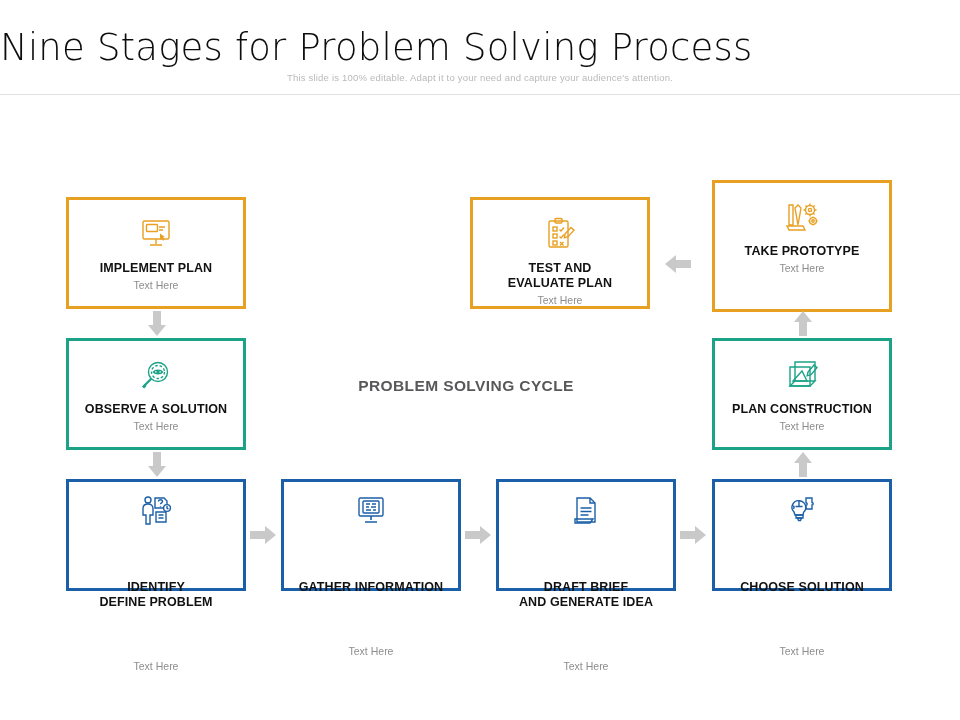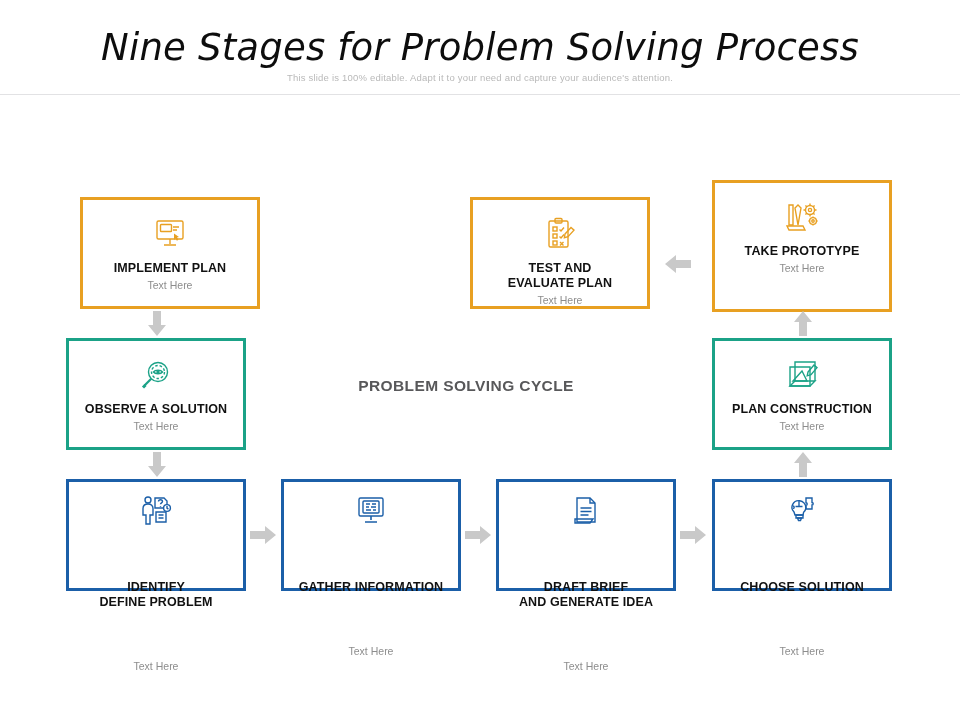"Nine Stages for Problem Solving" .title { font-style: italic -> none; text-align: center -> none }
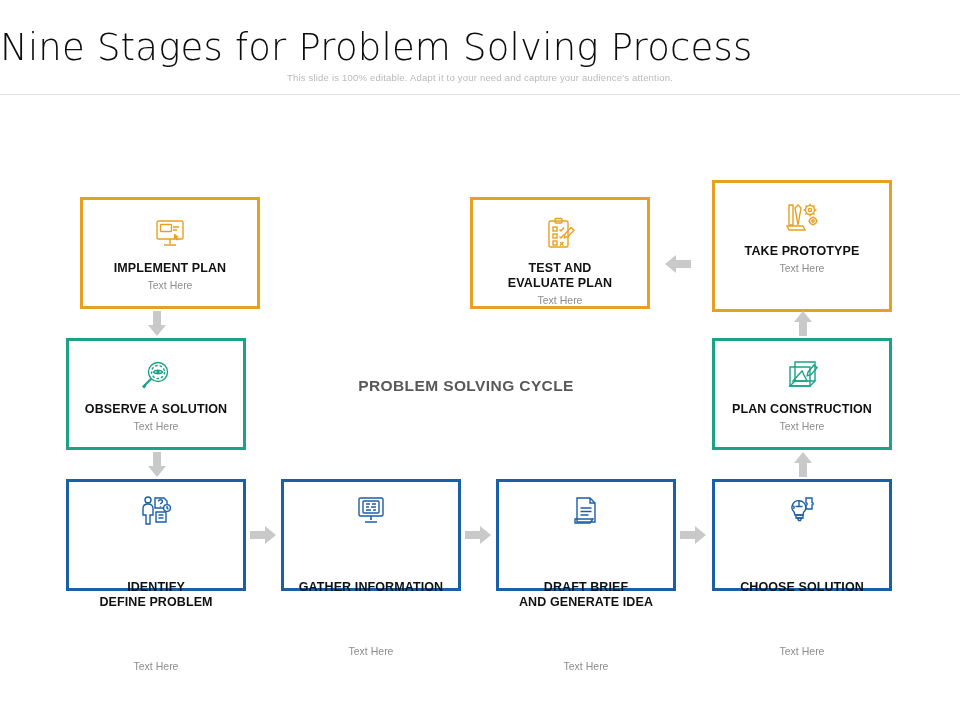"IMPLEMENT PLAN" div.card { margin-left: 14px -> none }
